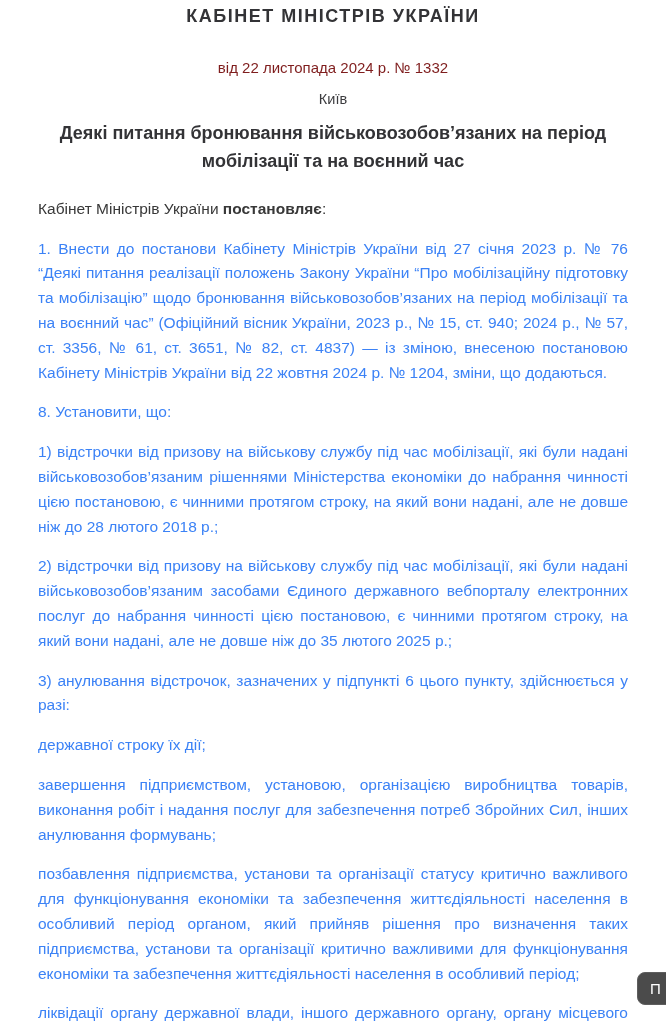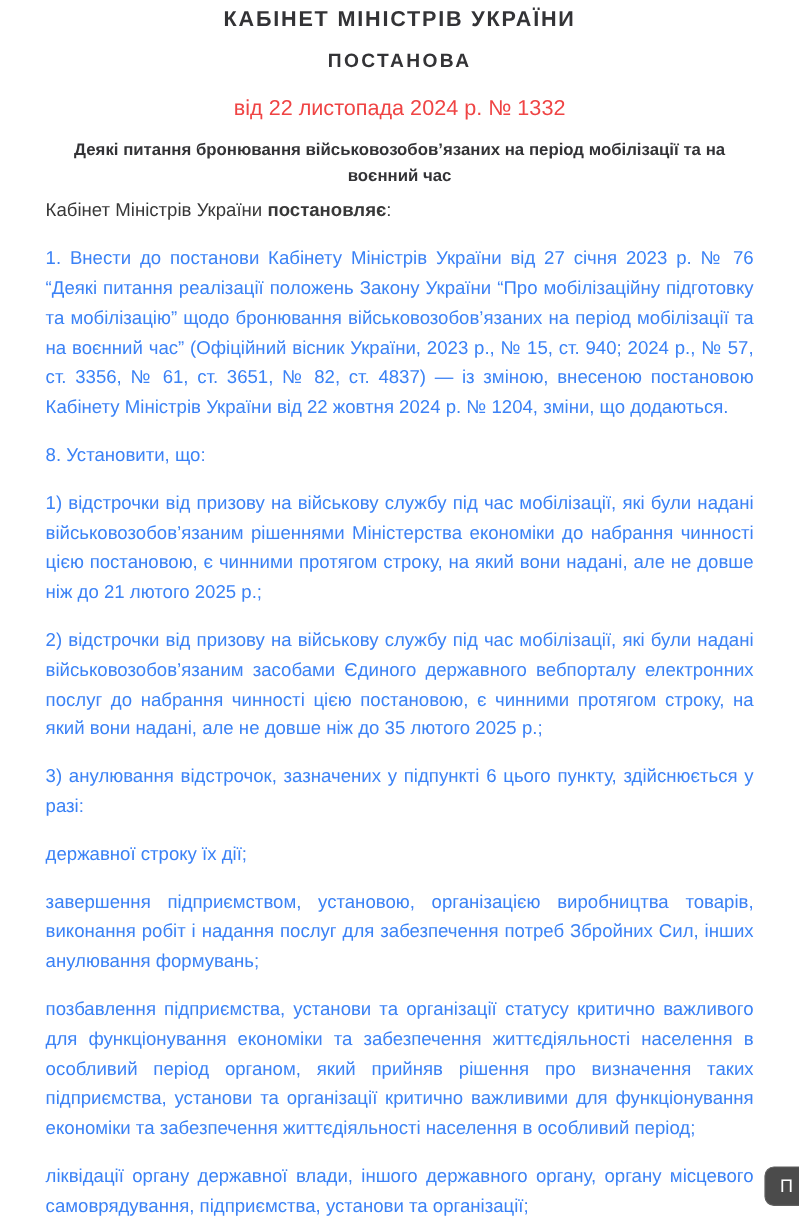"ПОСТАНОВА" div.doc-type { html: <div>ПОСТАНОВА</div> -> none }
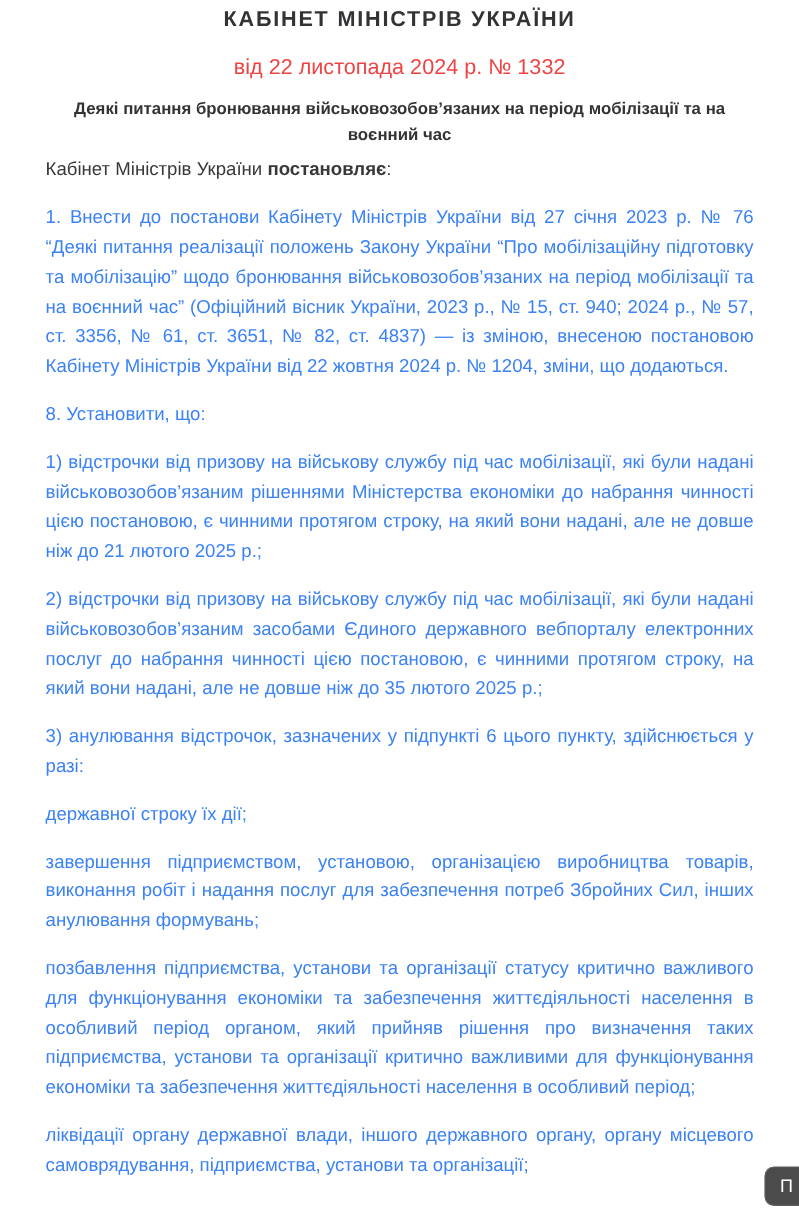"від 22 листопада 2024 р." .date-line { color: #ef4444 -> #7f1d1d; font-size: 18px -> 15px; margin-top: 19px -> 32px }
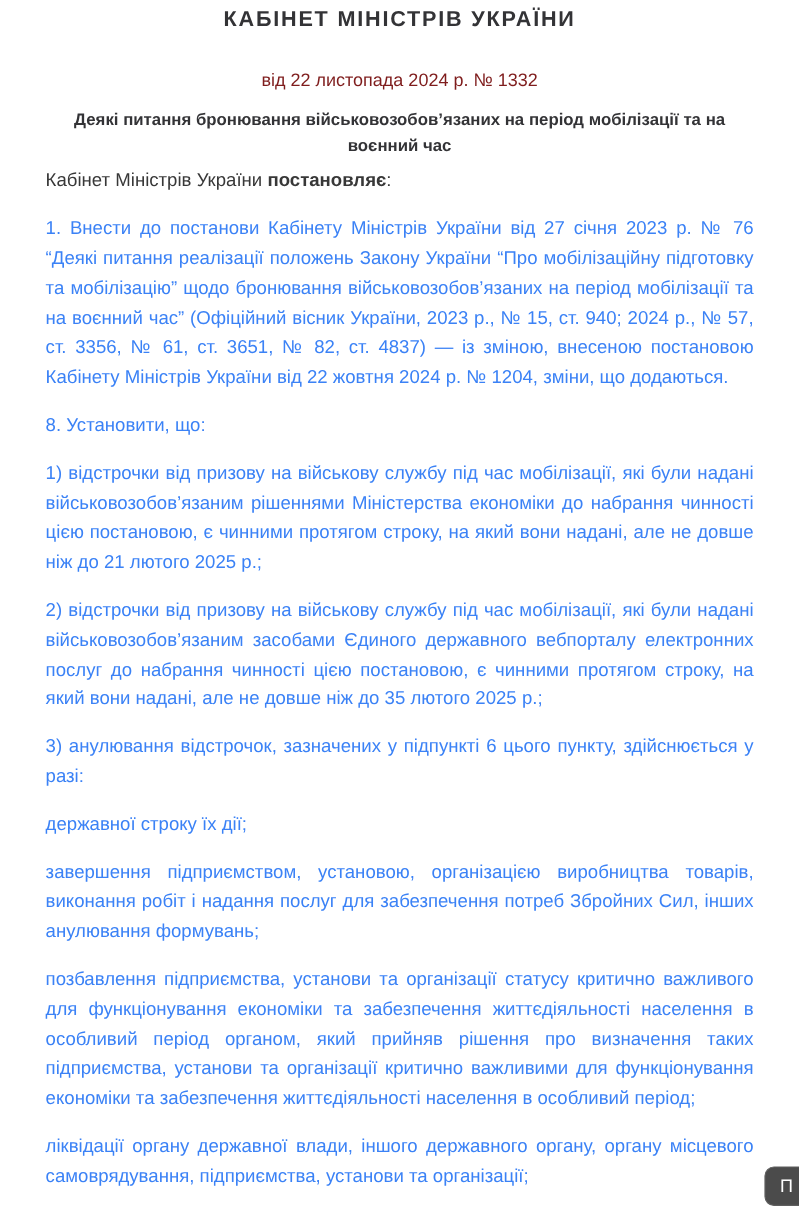"Київ" div.city { html: none -> <div>Київ</div> }
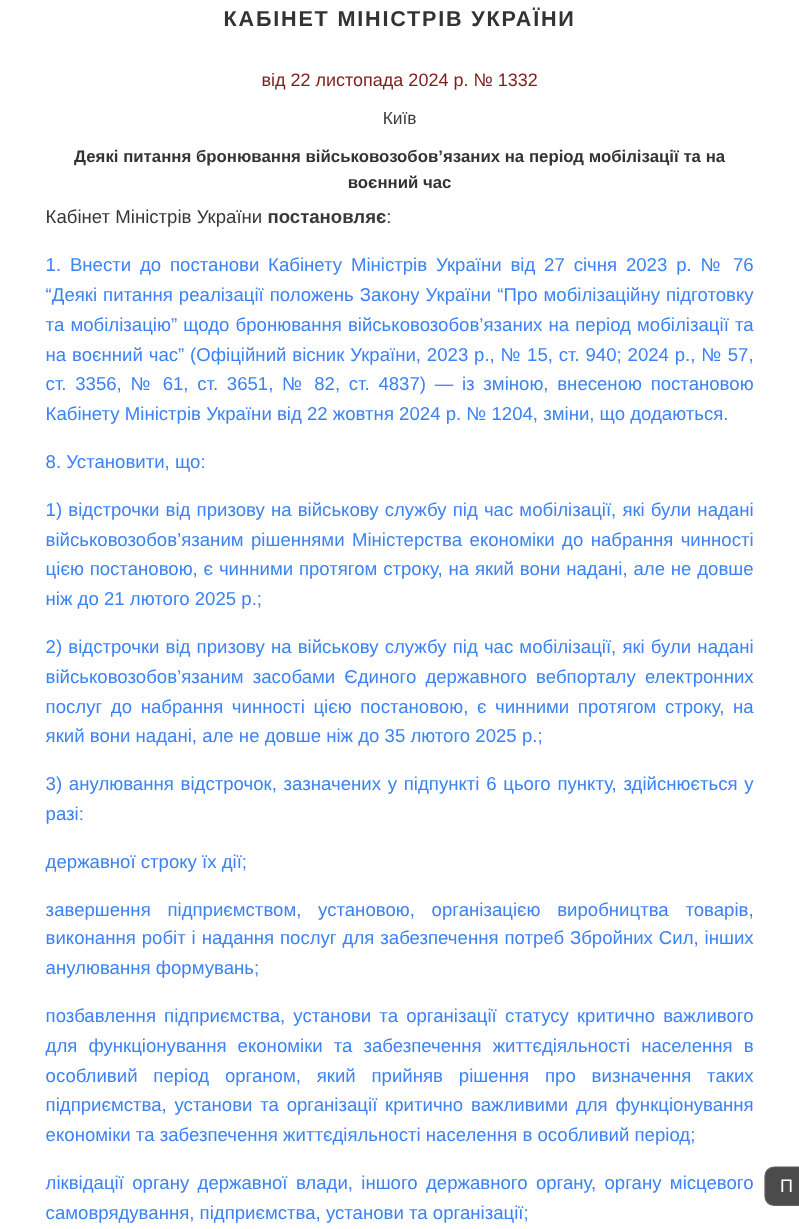"Деякі питання бронювання" .doc-title { font-size: 14px -> 18px }
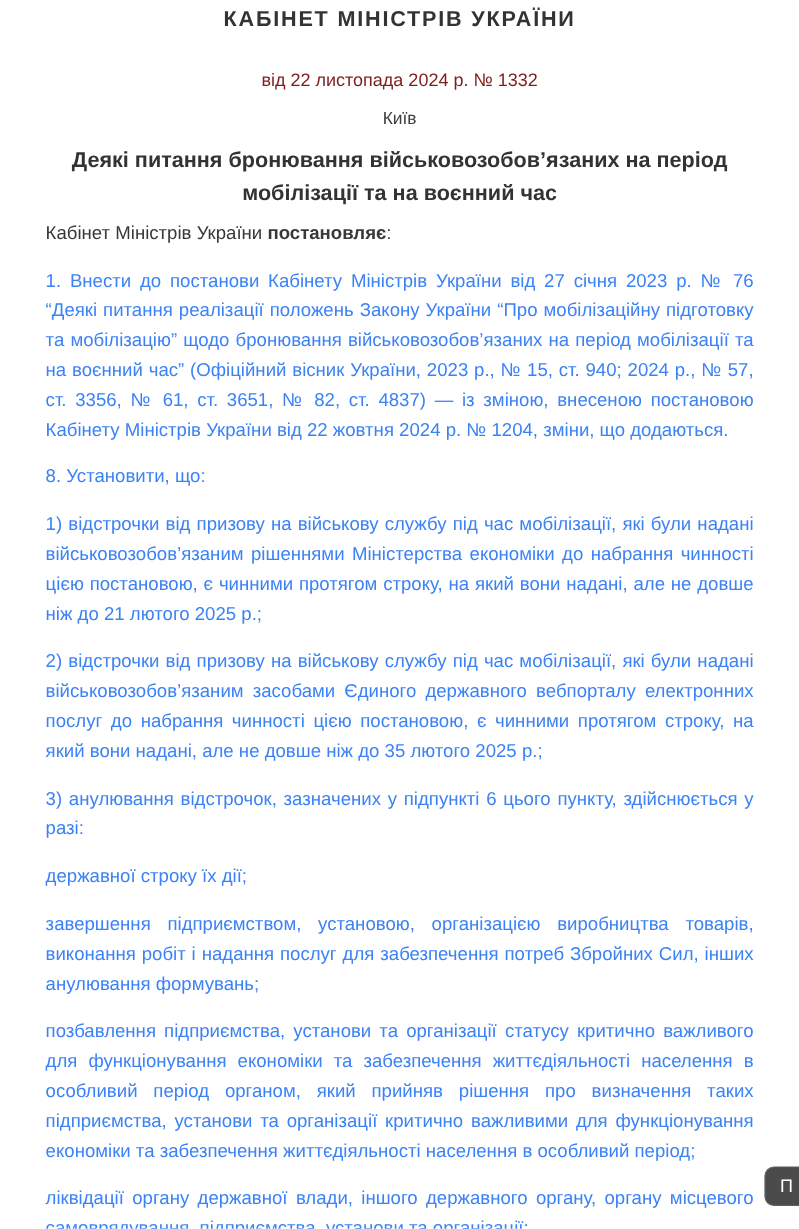"Кабінет Міністрів України постановляє:" .preamble { margin-top: 7px -> 21px }
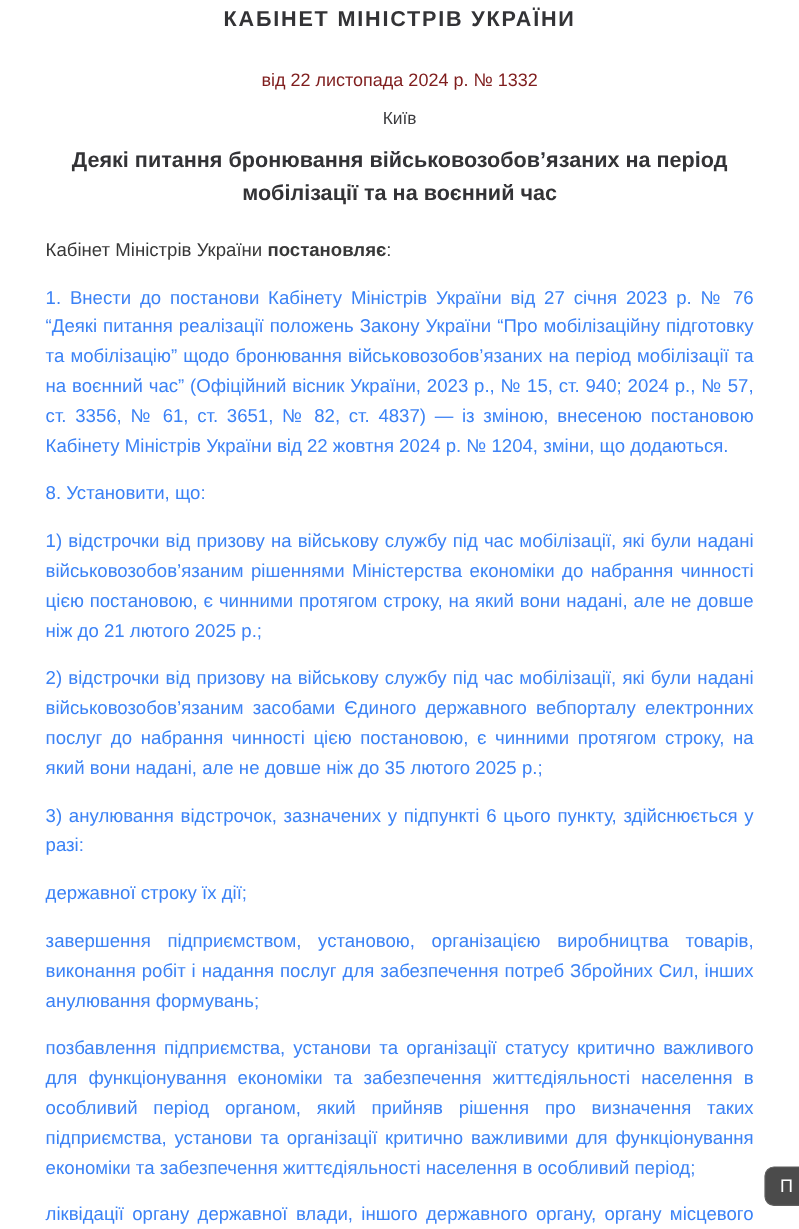"1) відстрочки від призову на" p.para { text: 21 лютого 2025 -> 28 лютого 2018 }
